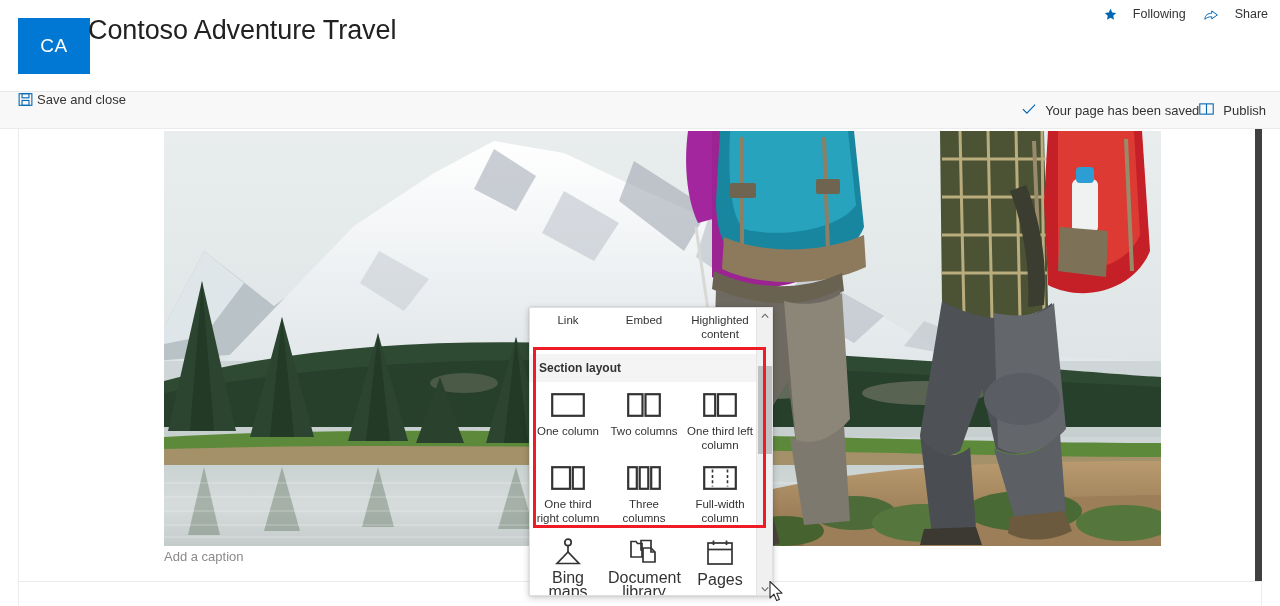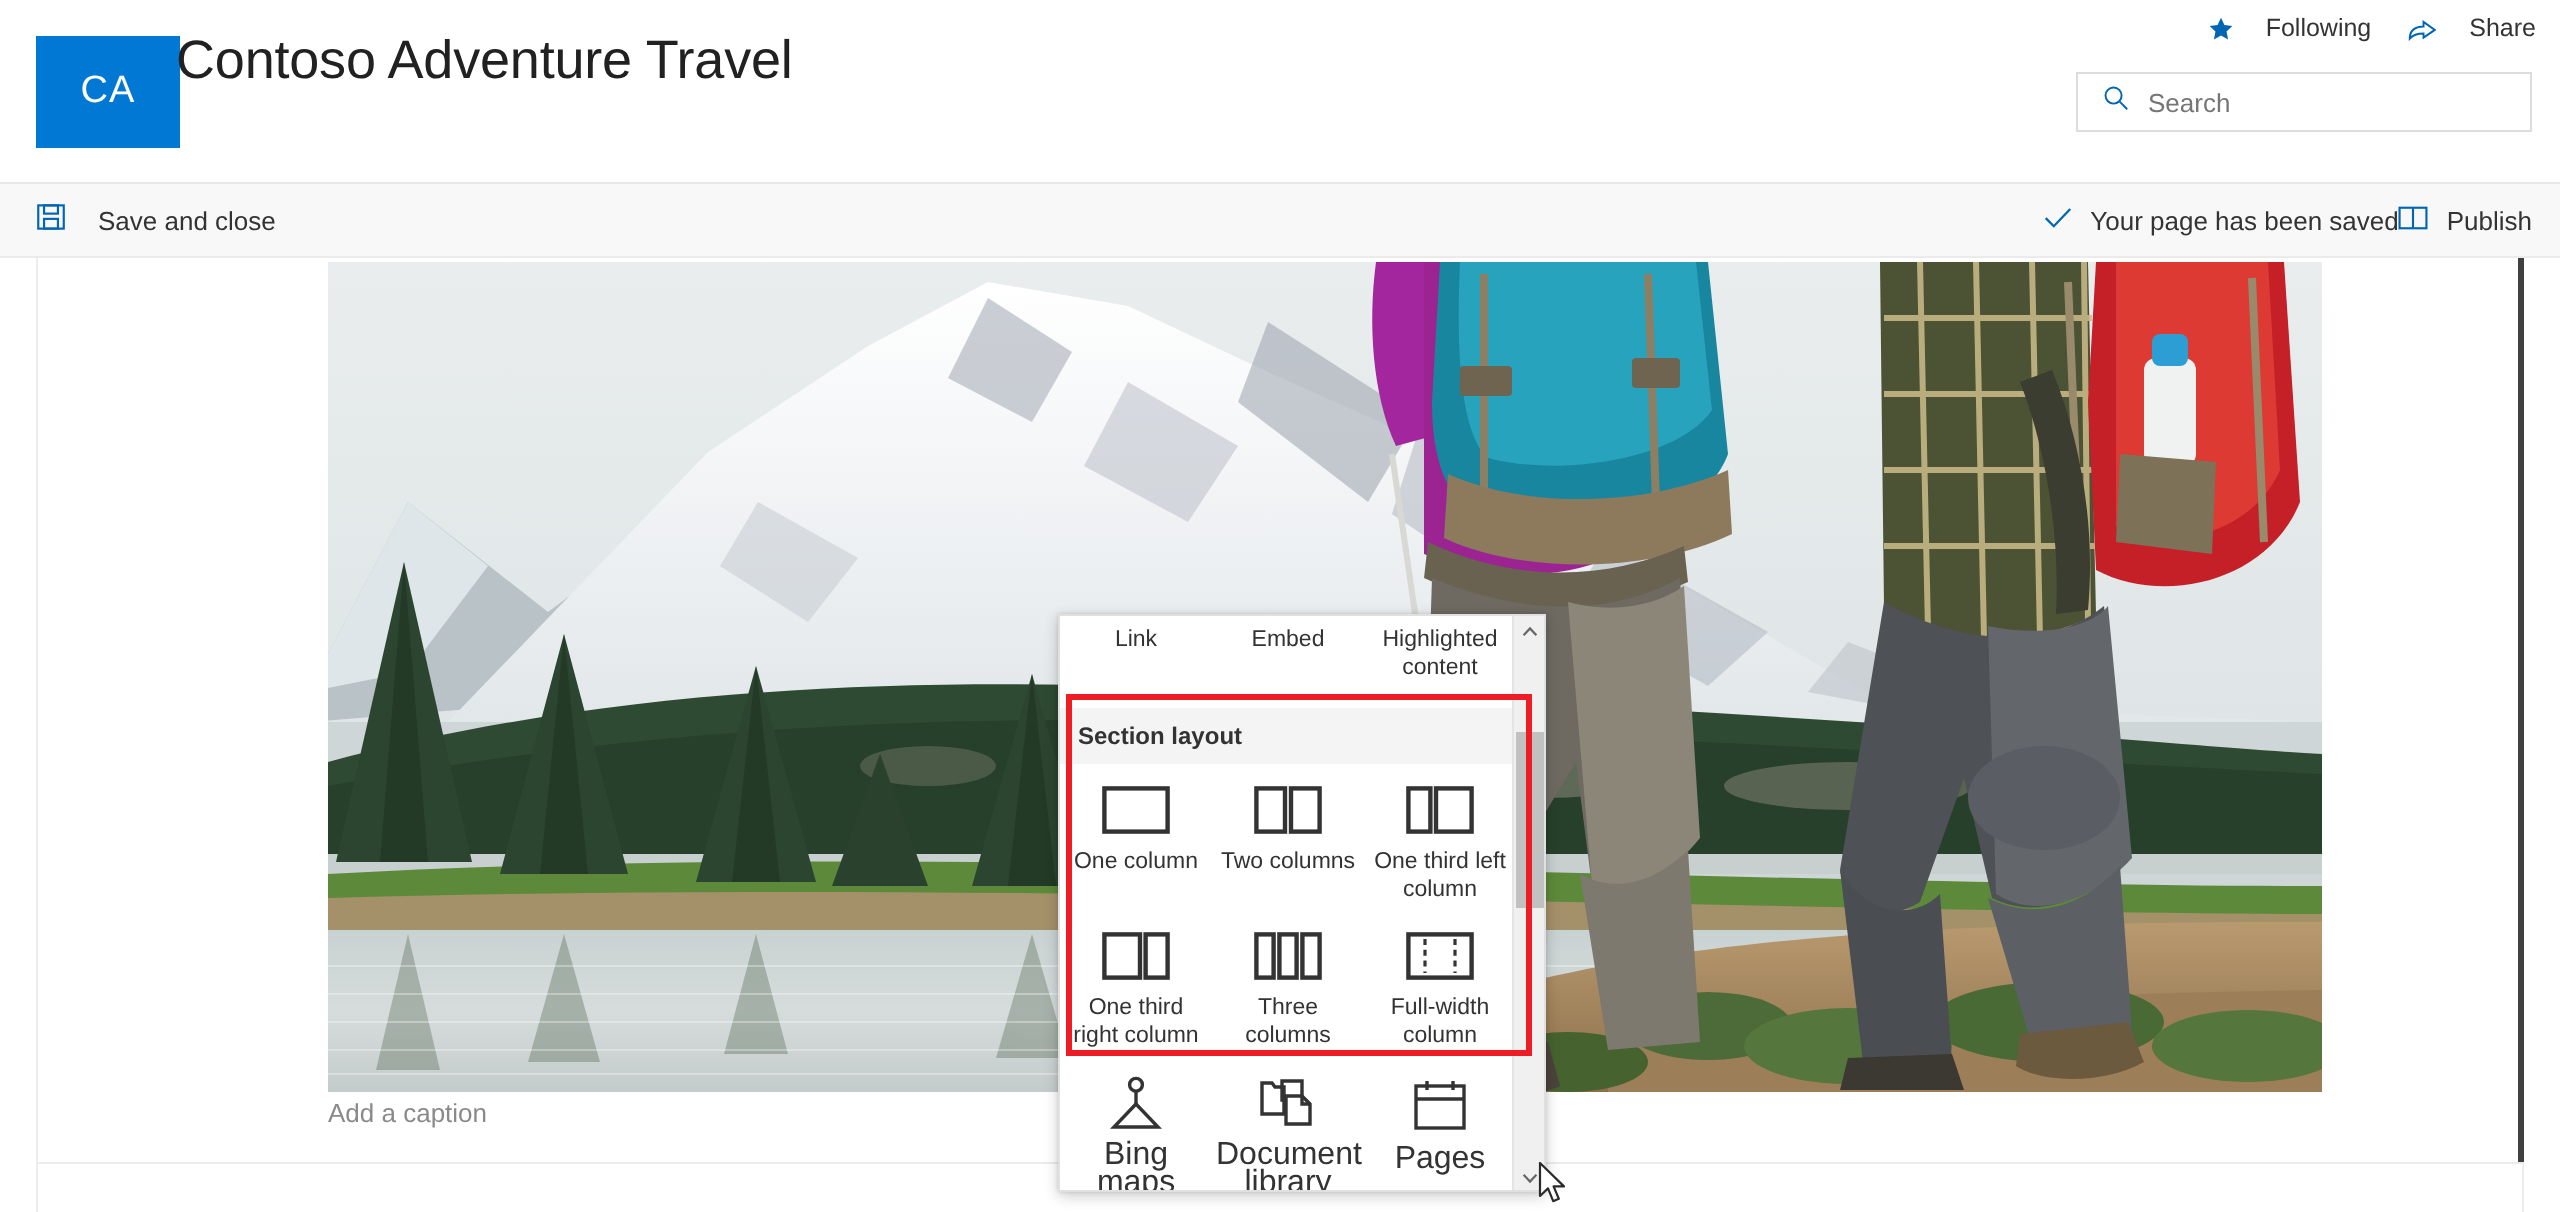"Search" div.search-box { html: <div> <span> <svg> <circle></circle> <line></line> </svg> </span> <input> </div> -> none }
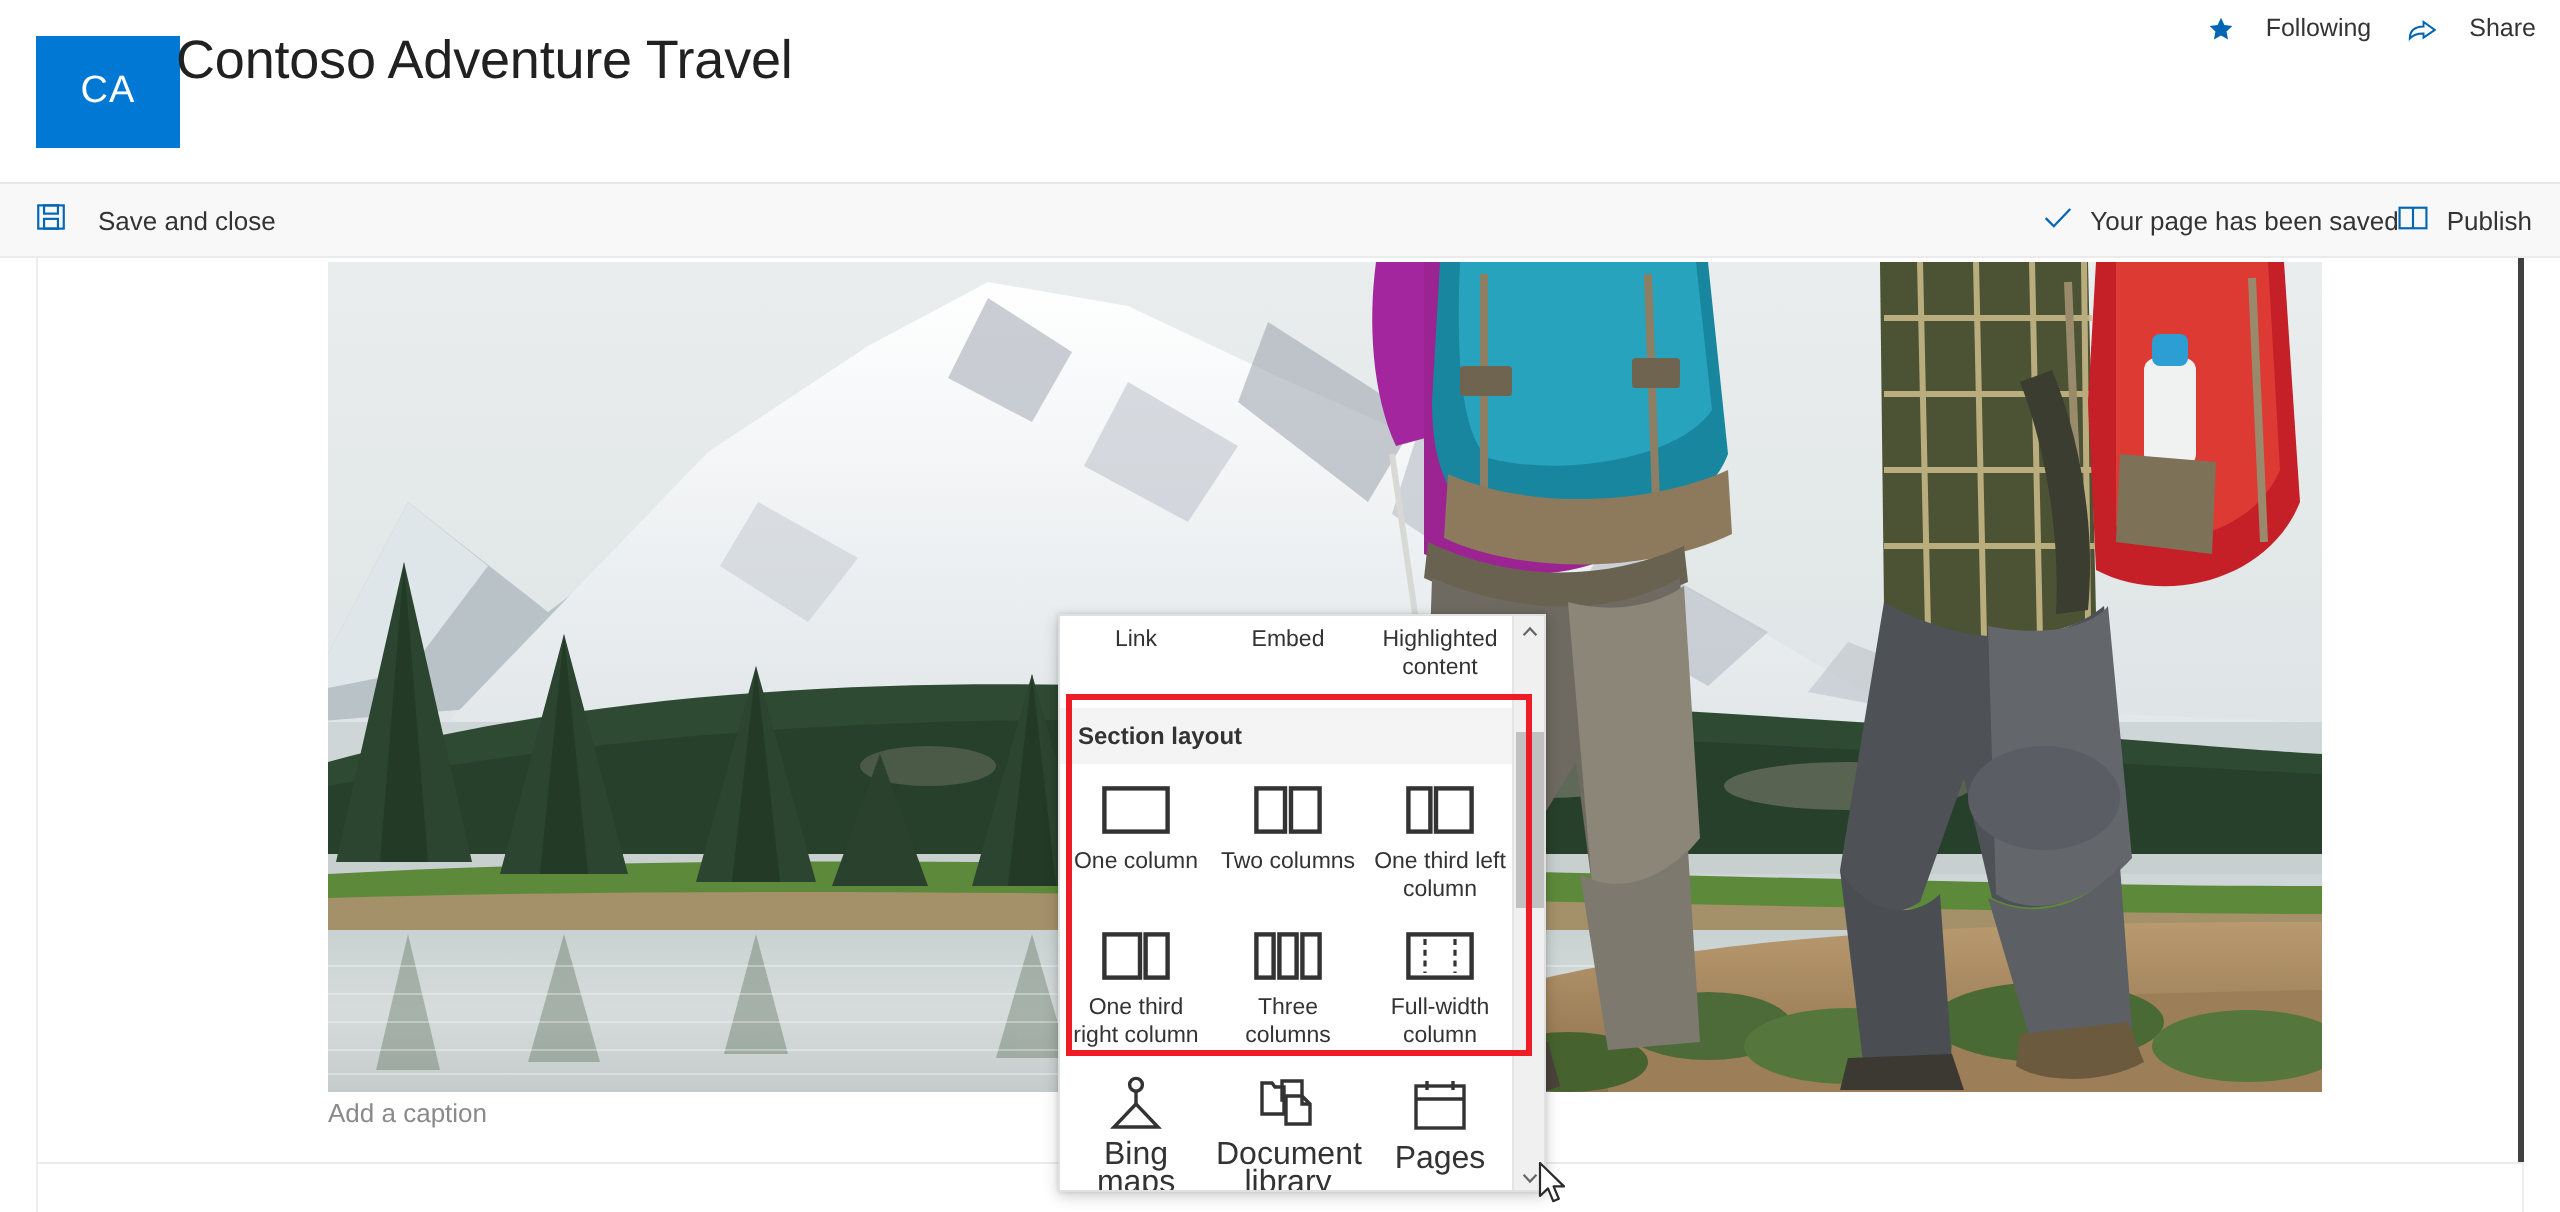"Save and close" .cb-left { align-items: center -> flex-start; gap: 16px -> 4px }
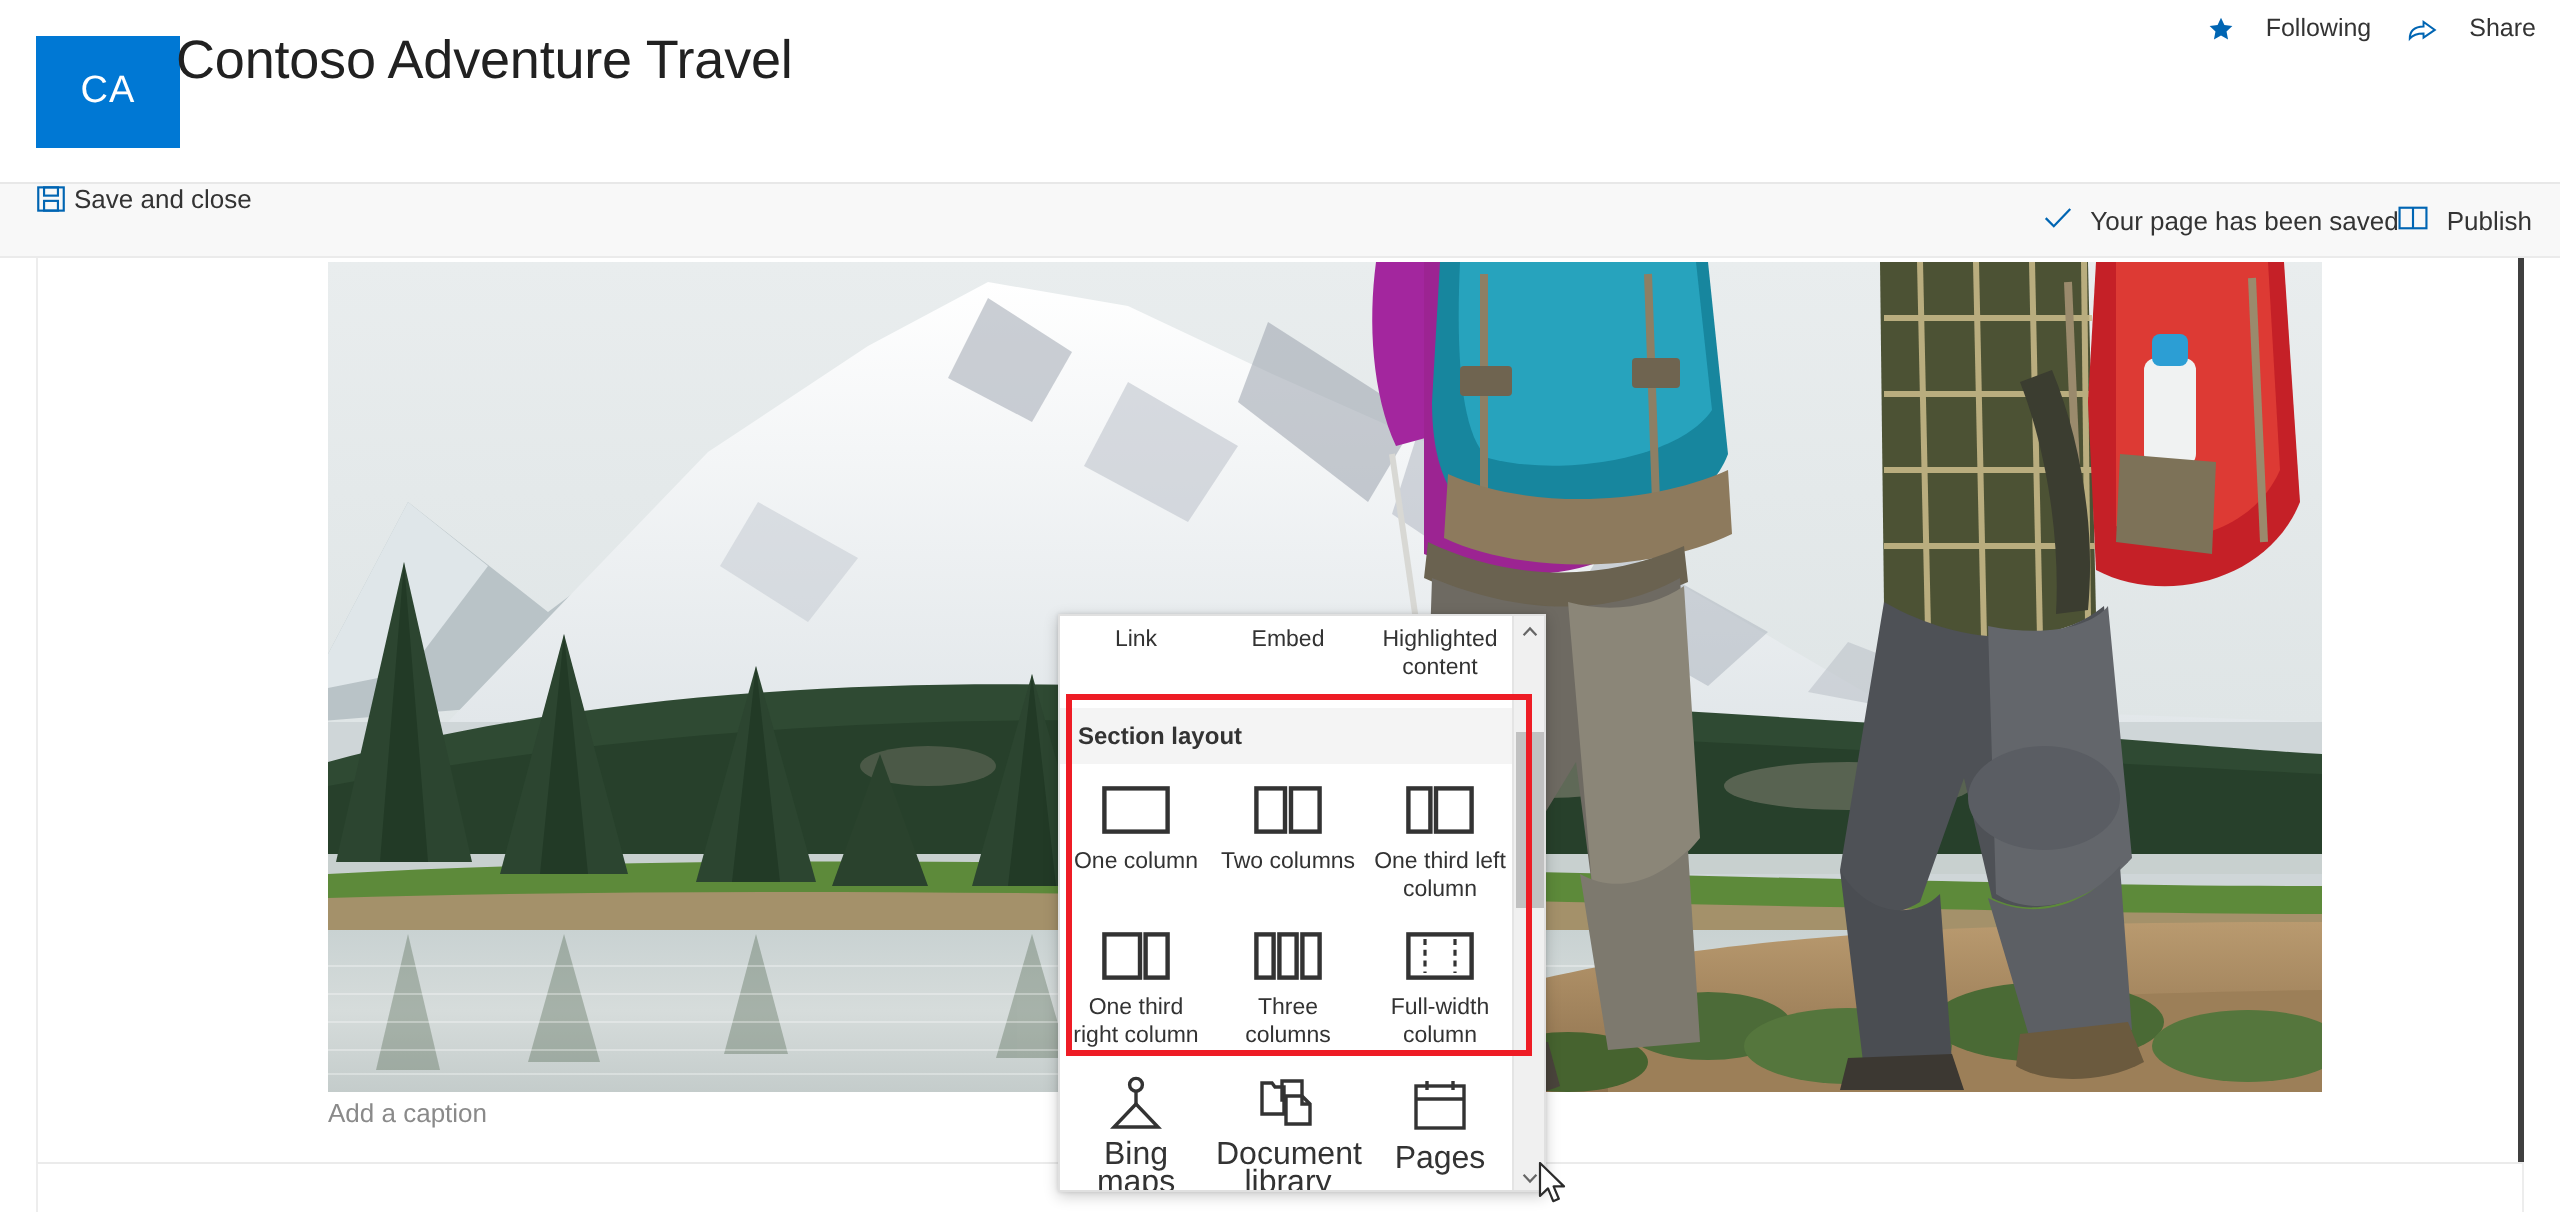"Add a caption" .canvas { border-right: 3px solid #404040 -> 7px solid #404040 }
